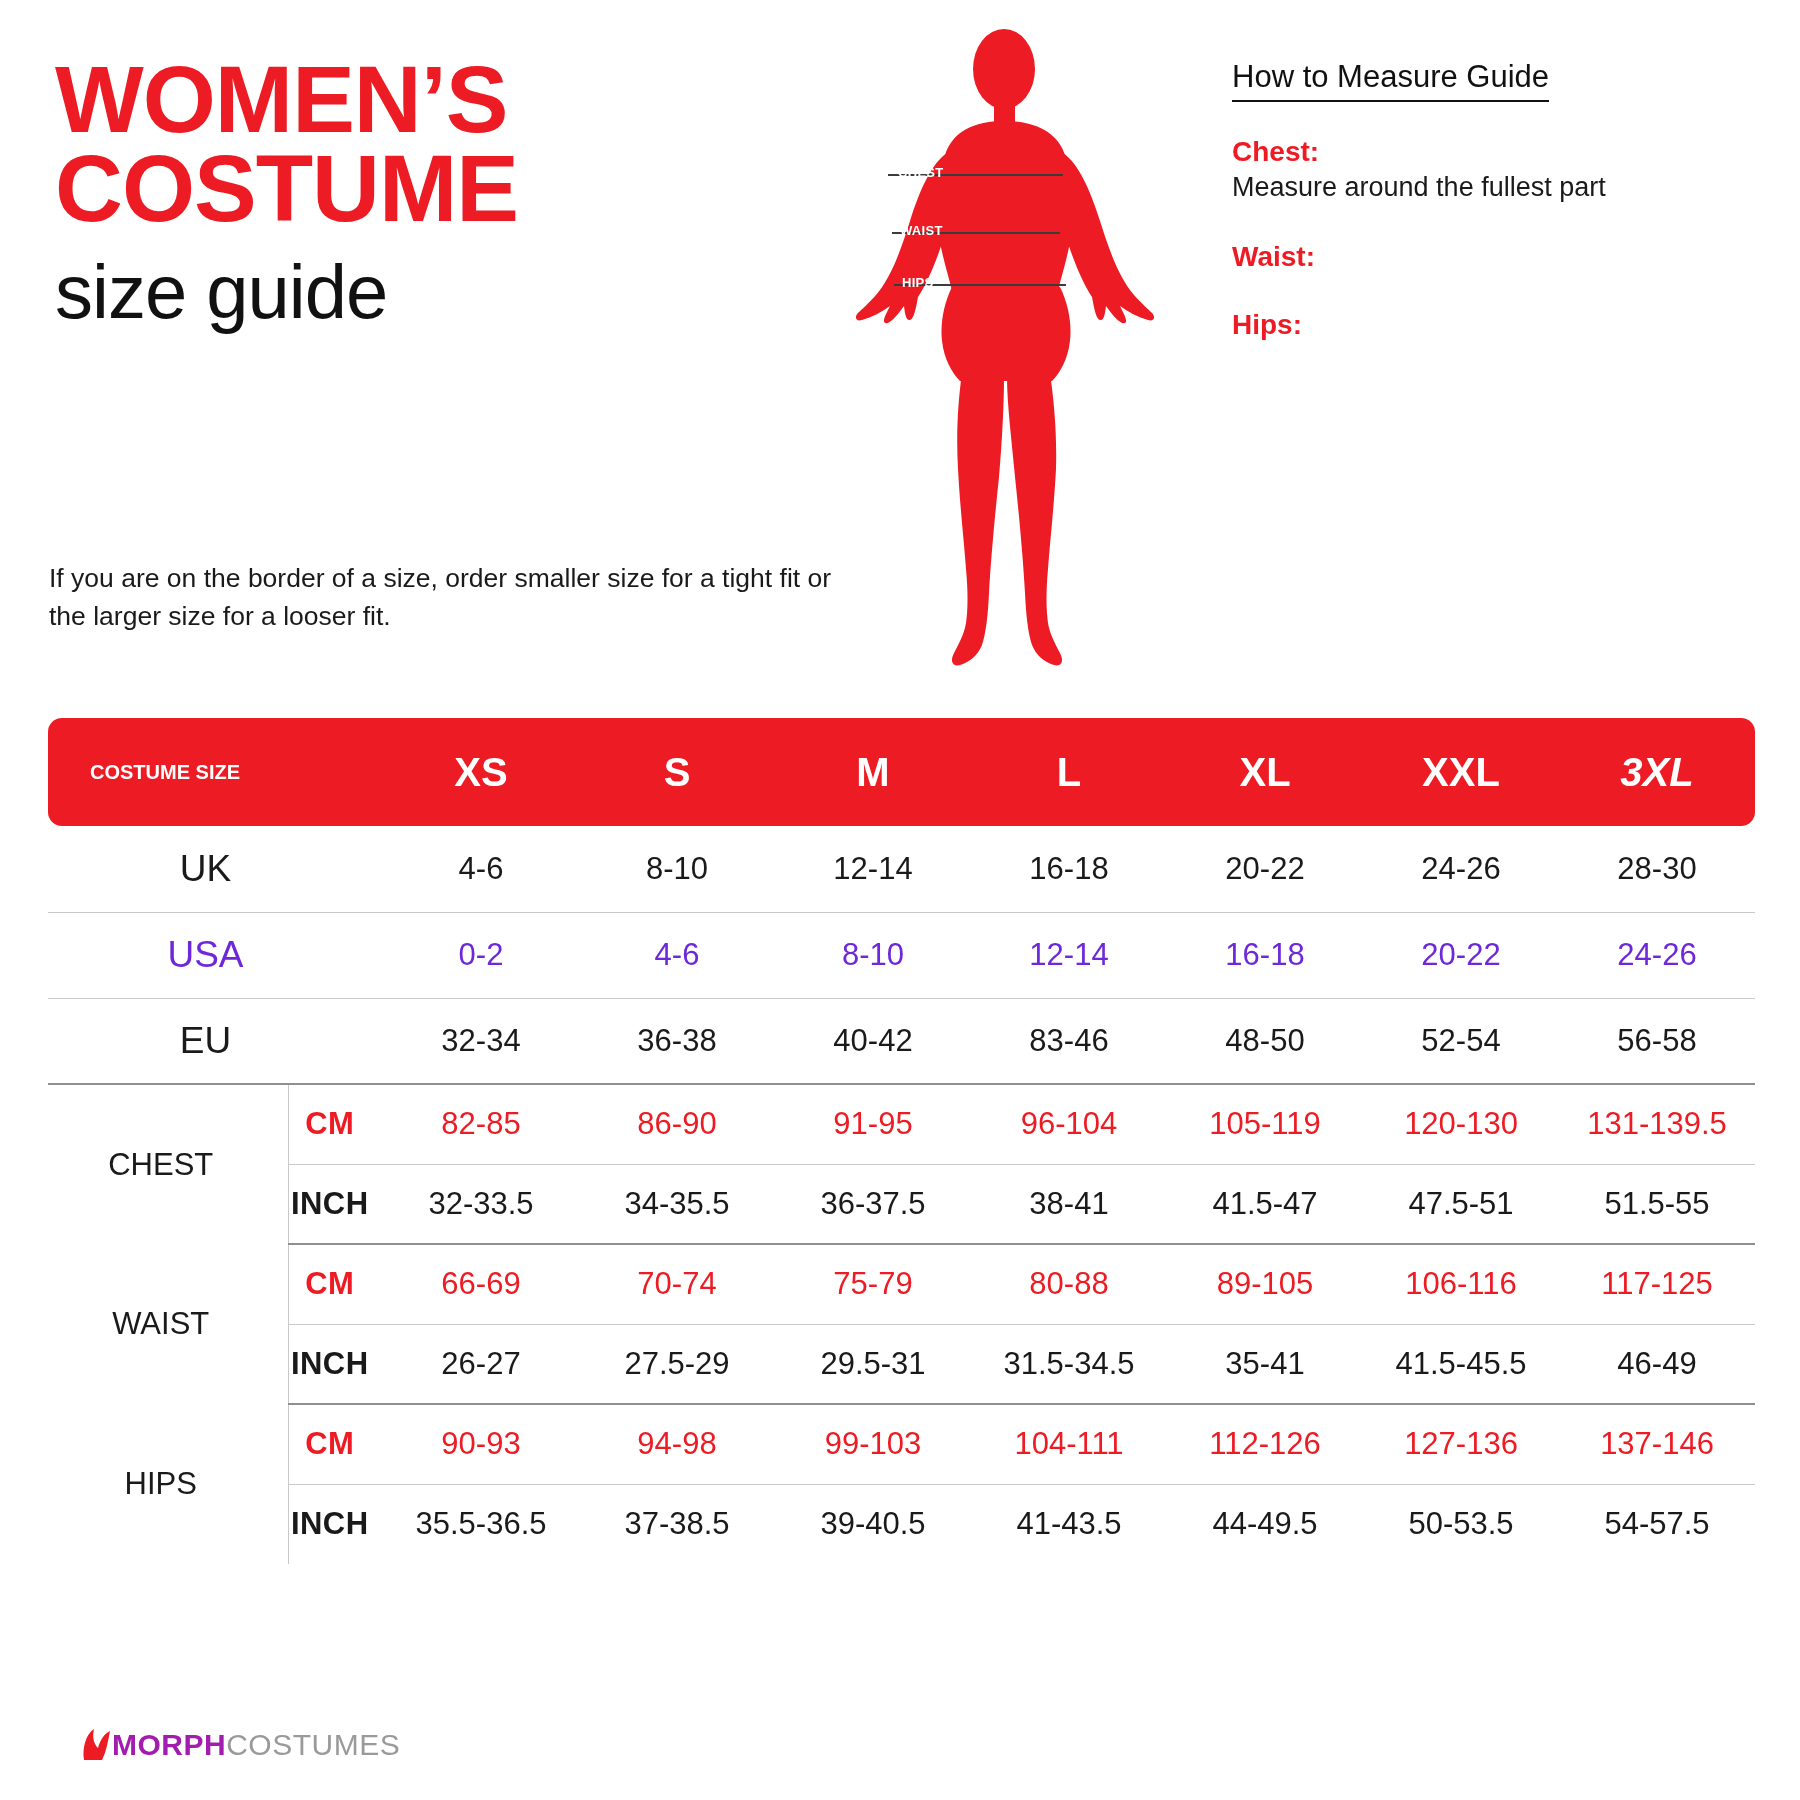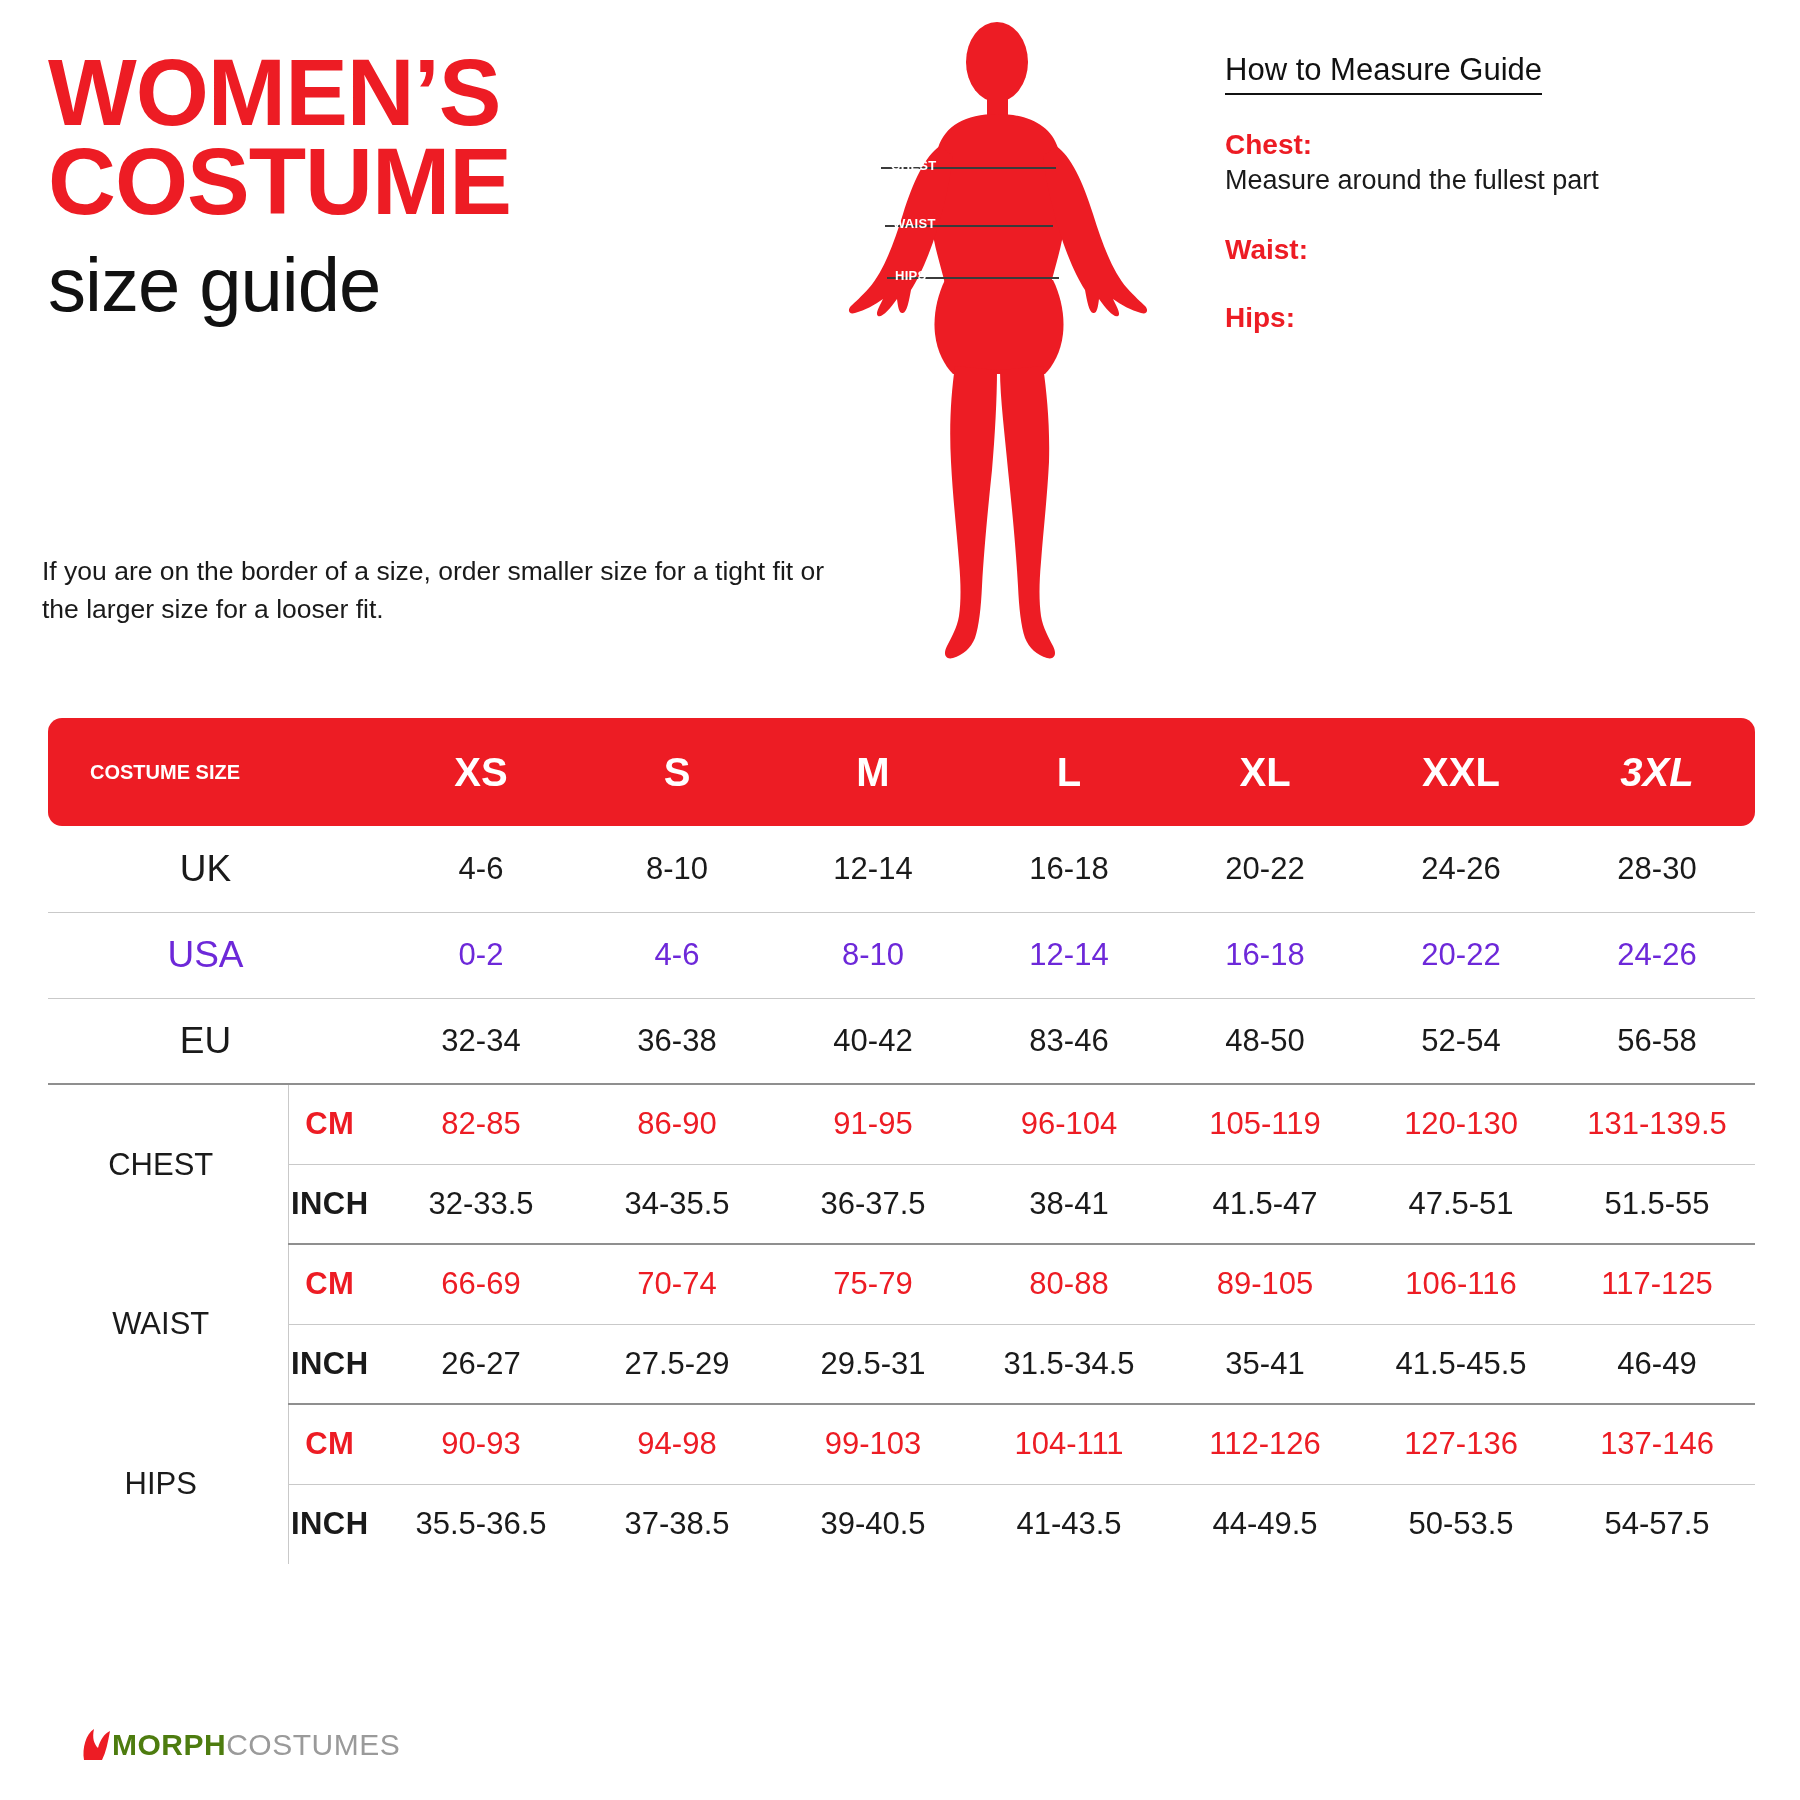"WOMEN’S" .page { padding: 0 -> 7px }
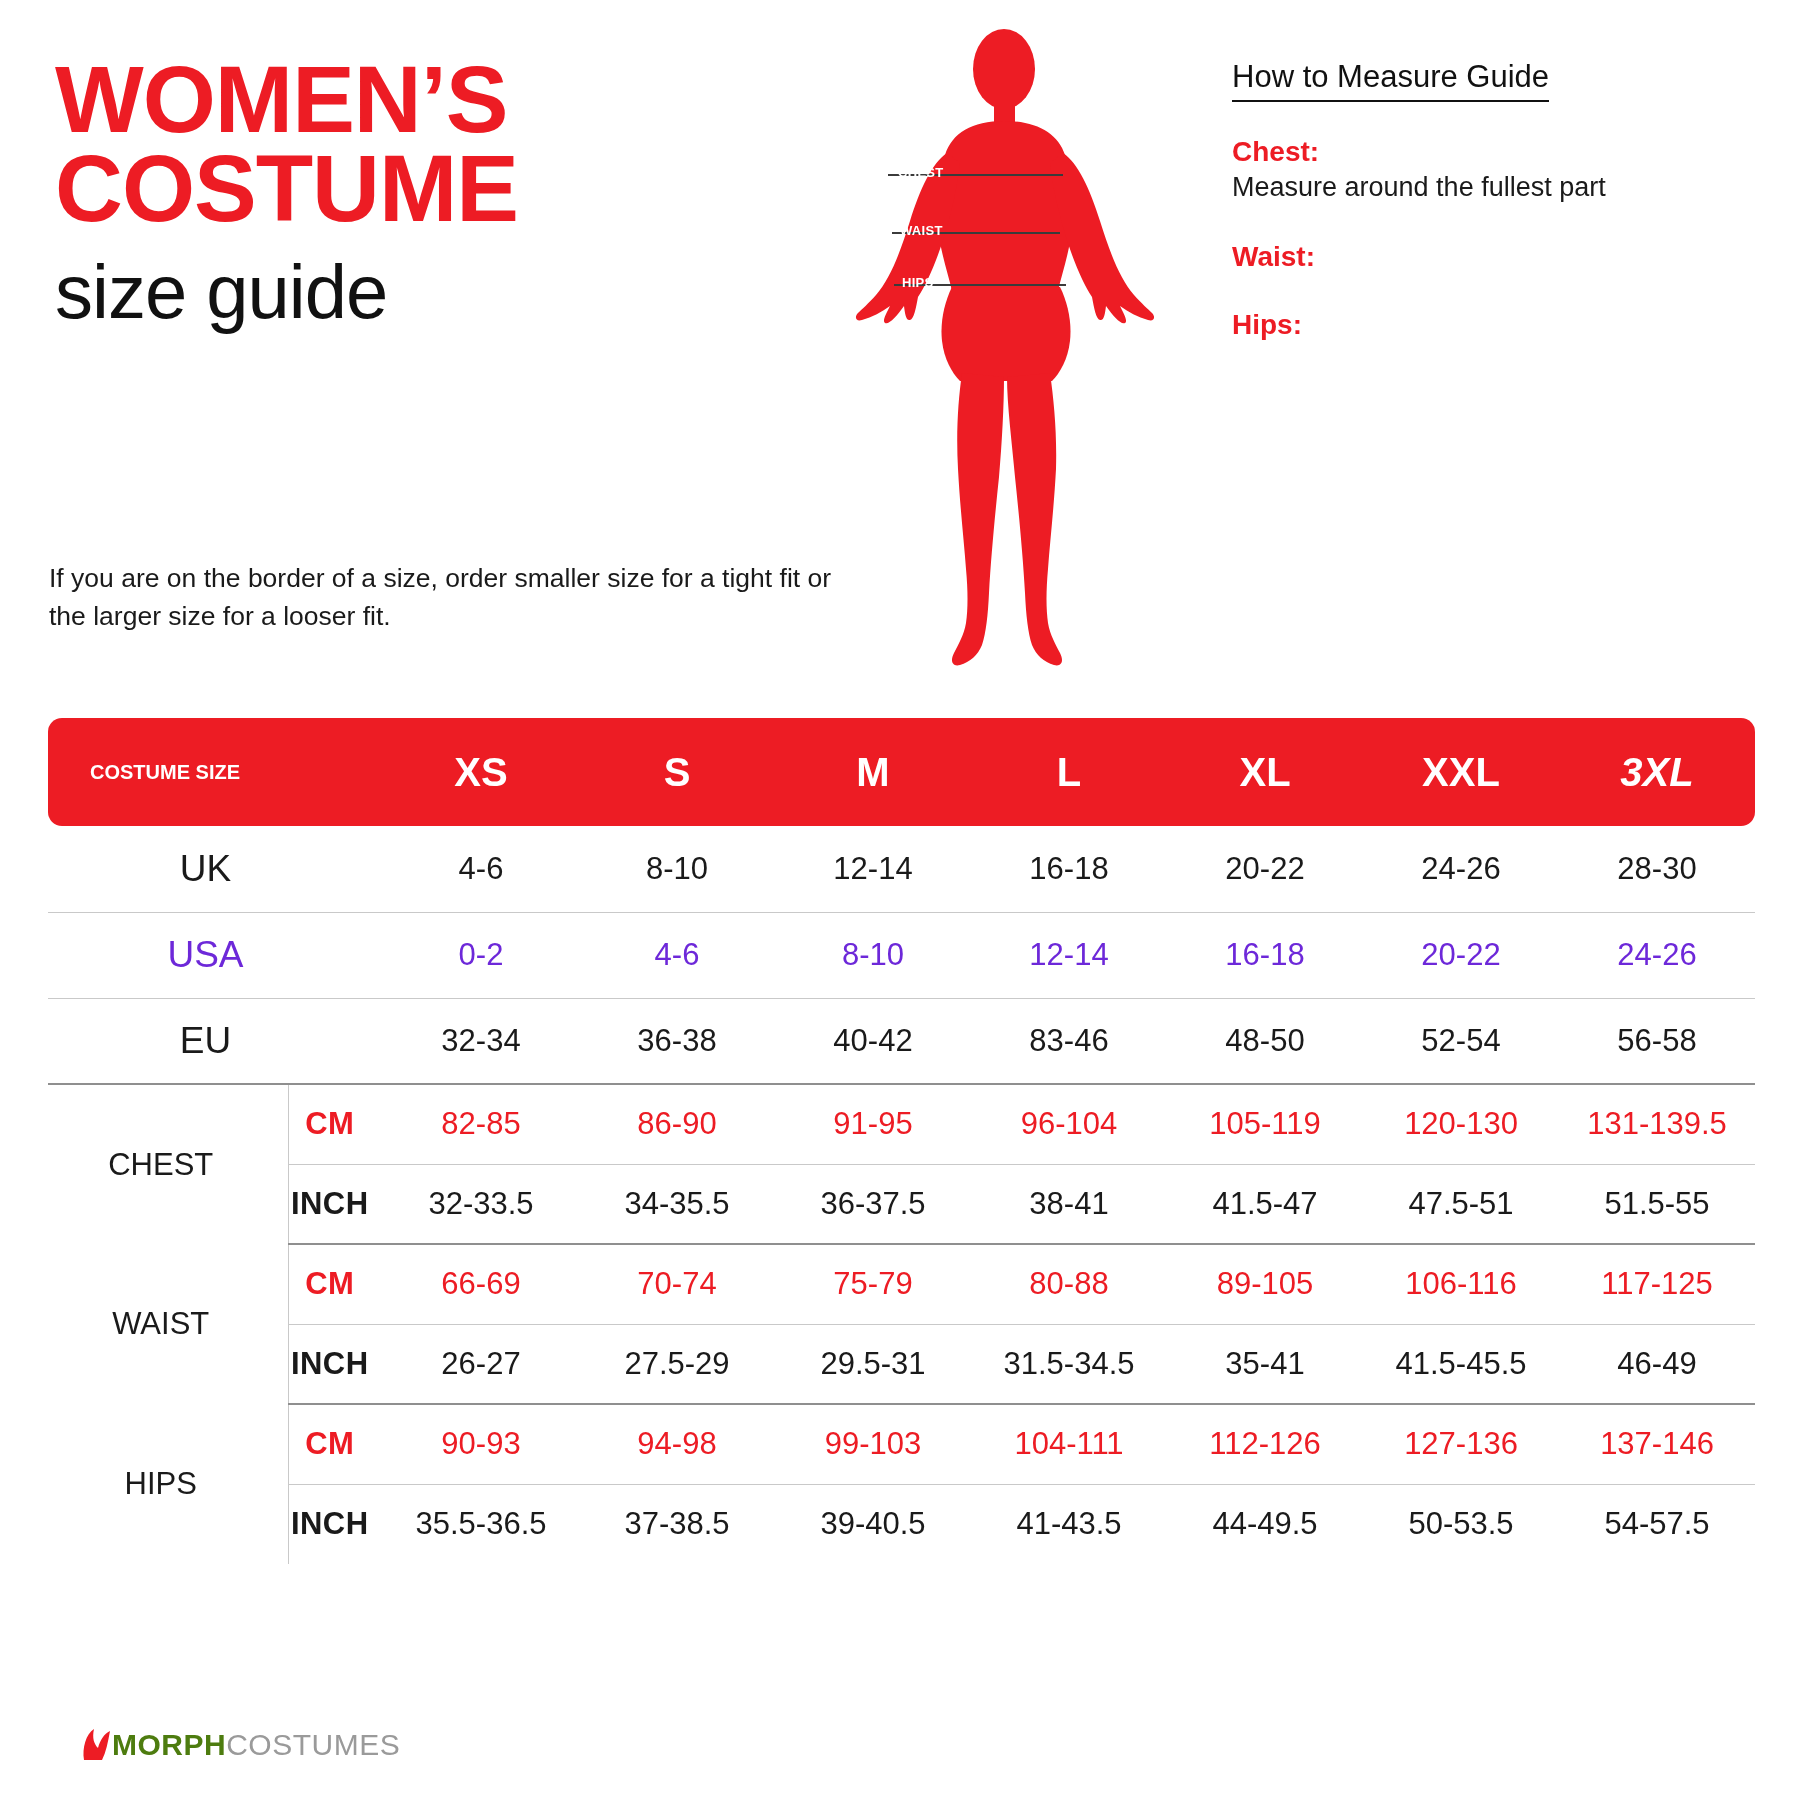"MORPH" .logo-text .b { color: #4d7c0f -> #a21caf }
